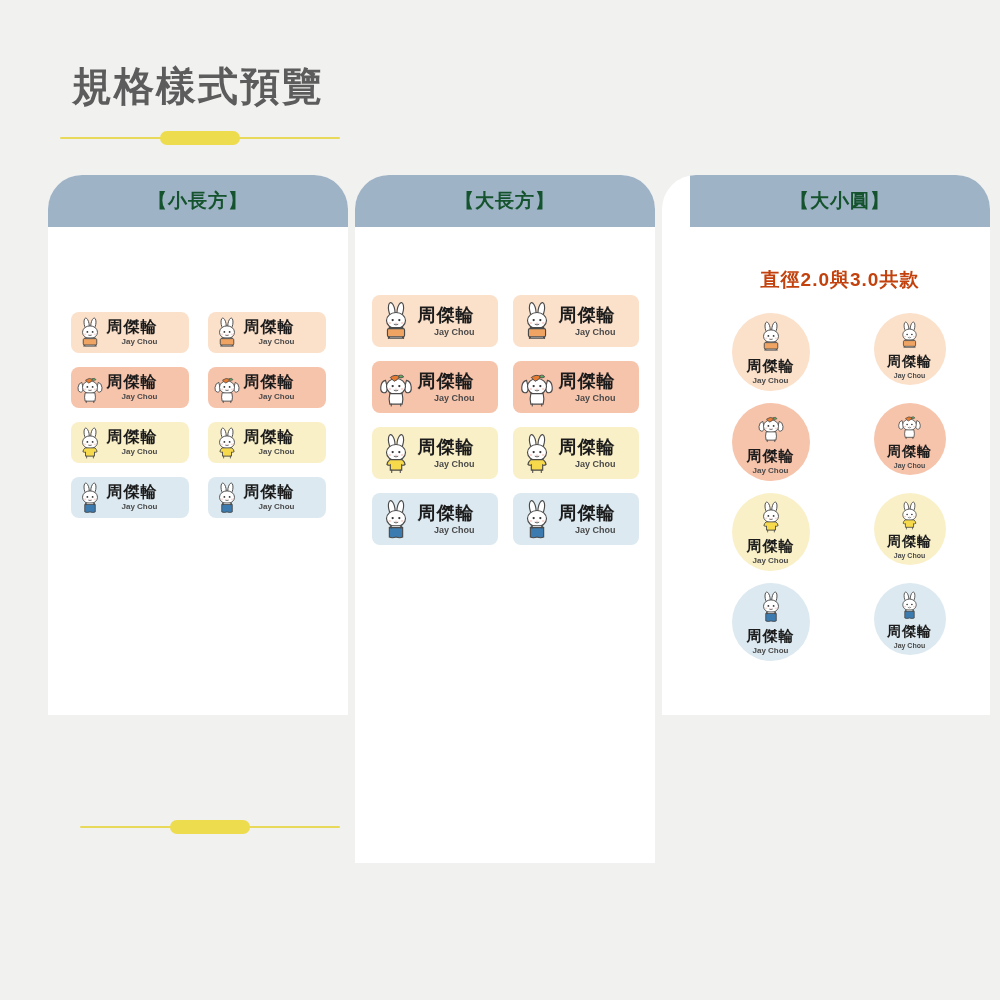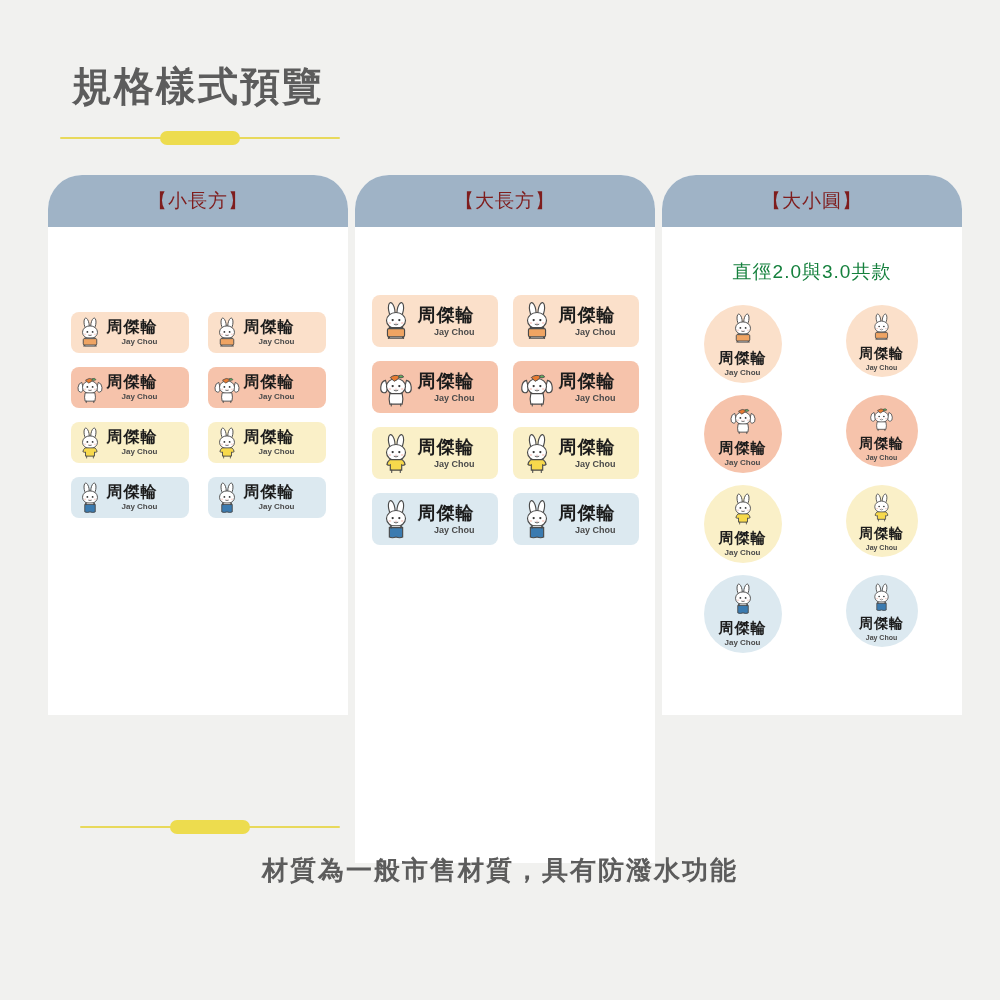"【小長方】" .card-head { color: #7f1d1d -> #14532d; font-weight: normal -> bold }
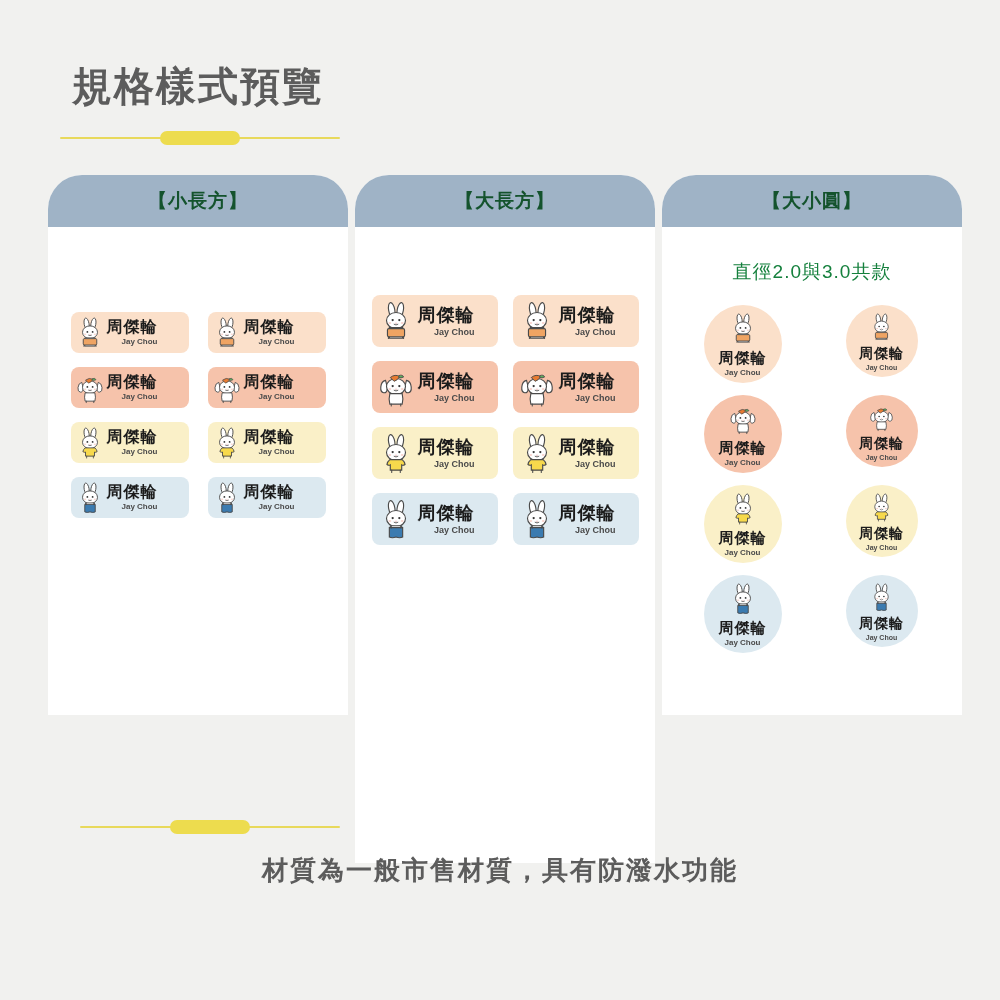"【大小圓】" #card3 { padding-left: none -> 28px }
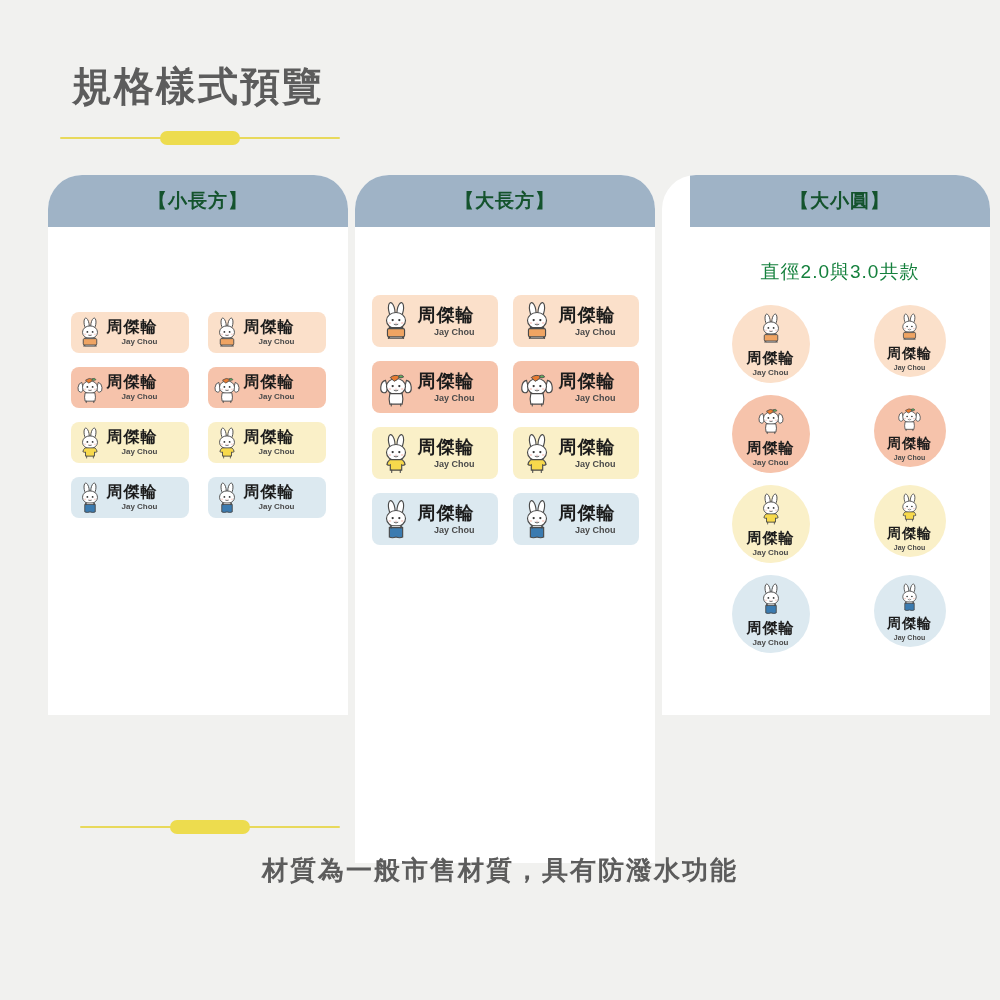"直徑2.0與3.0共款" .note { color: #15803d -> #c2410c; font-weight: normal -> bold; margin-top: 32px -> 40px }
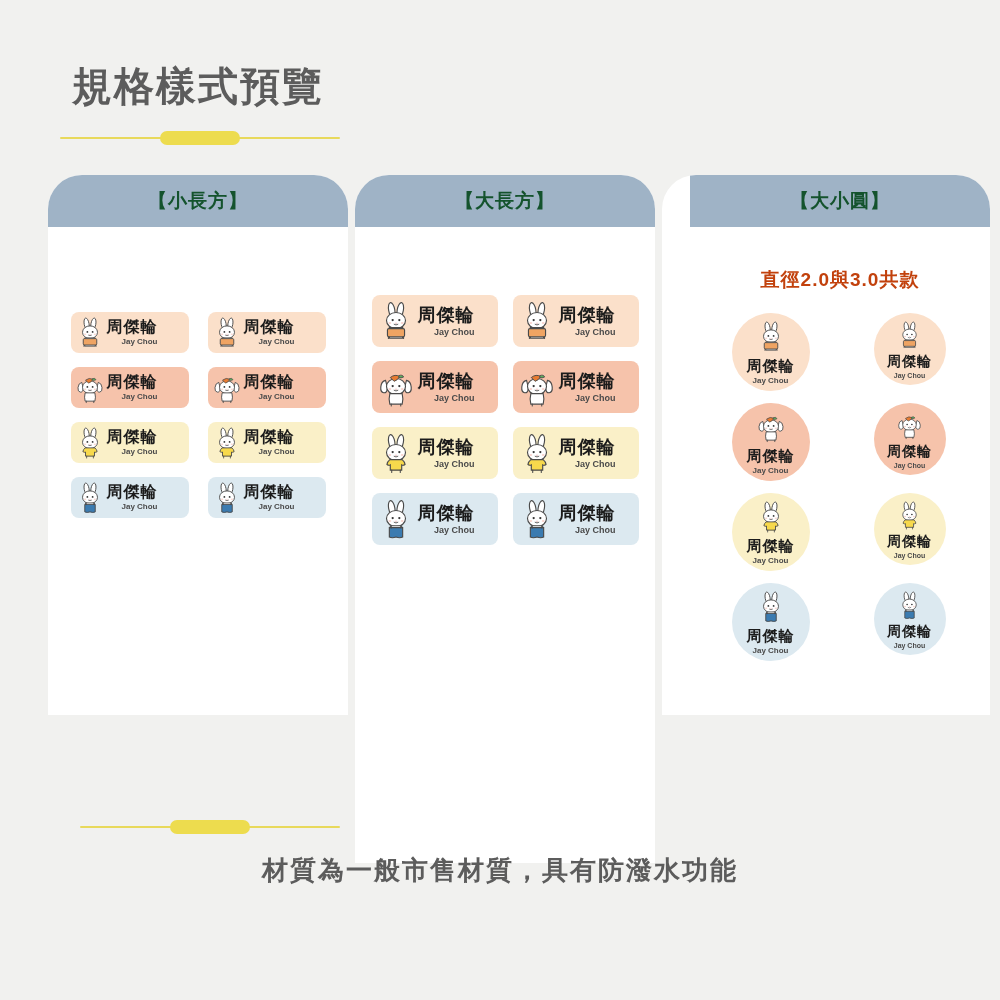"材質為一般市售材質，具有防潑水功能" div { html: <div>材質為一般市售材質，具有防潑水功能</div> -> none }
